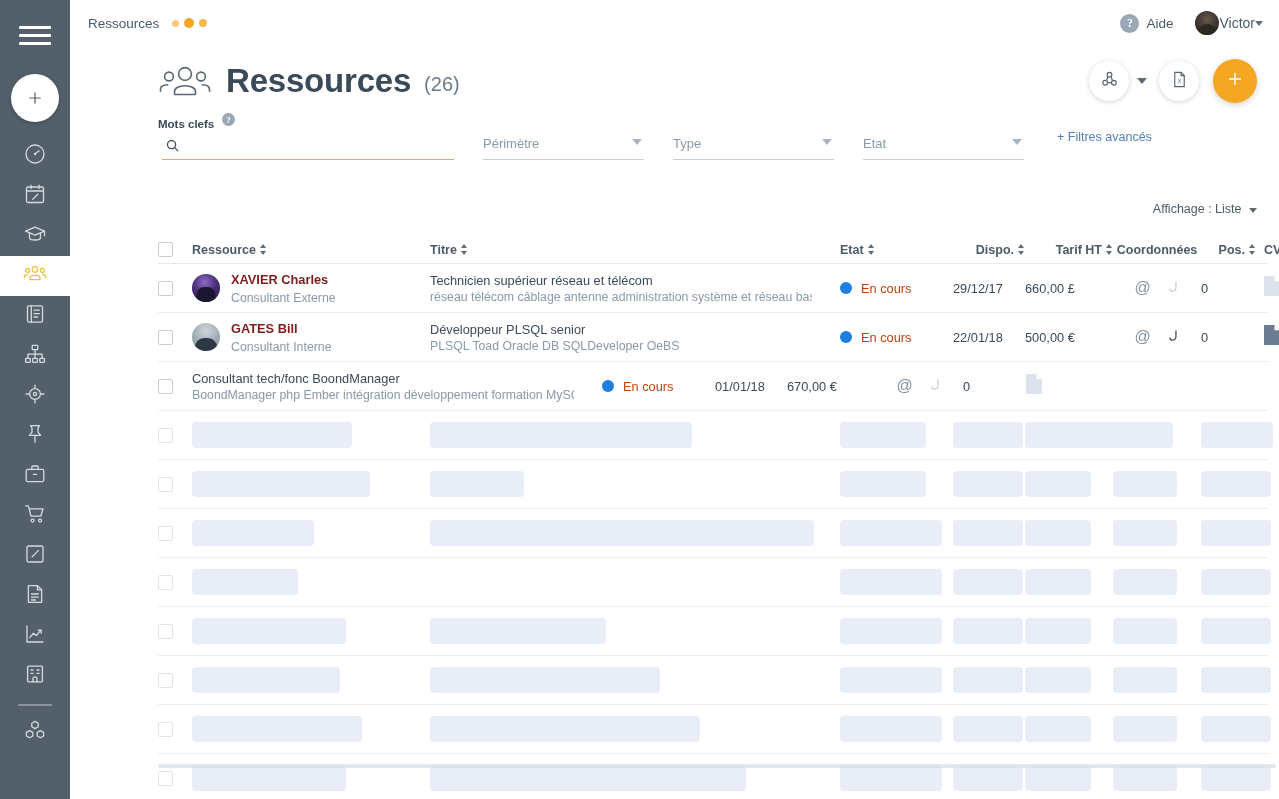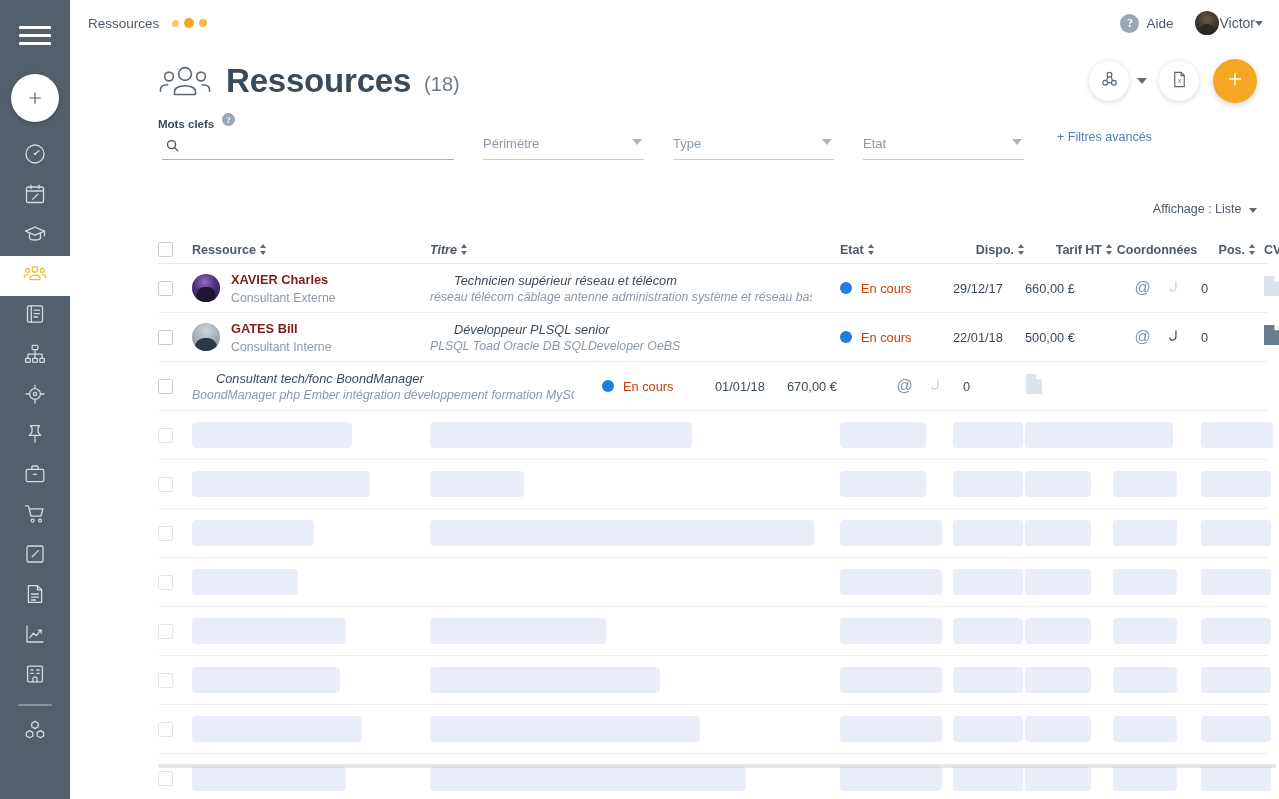"(18)" span.page-count { text: 18 -> 26 }
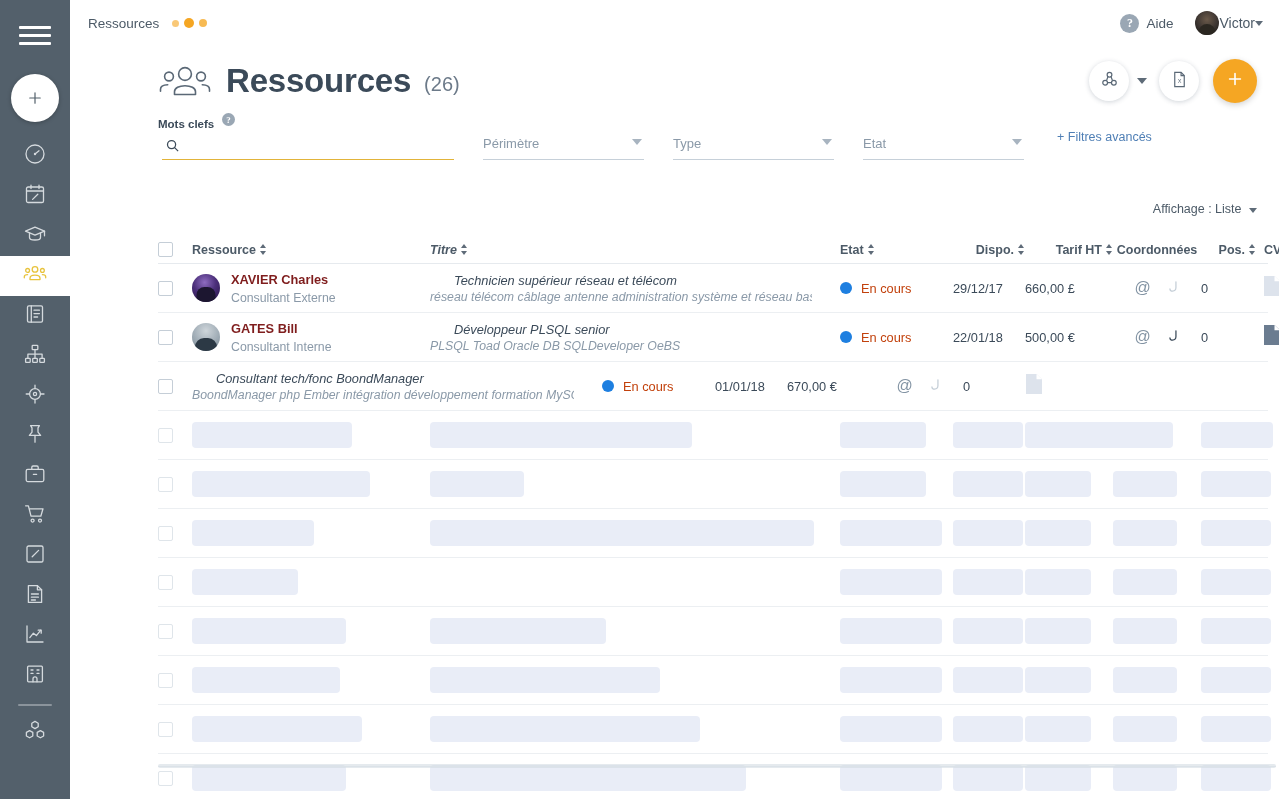"Titre" .col-tit { font-style: italic -> none }
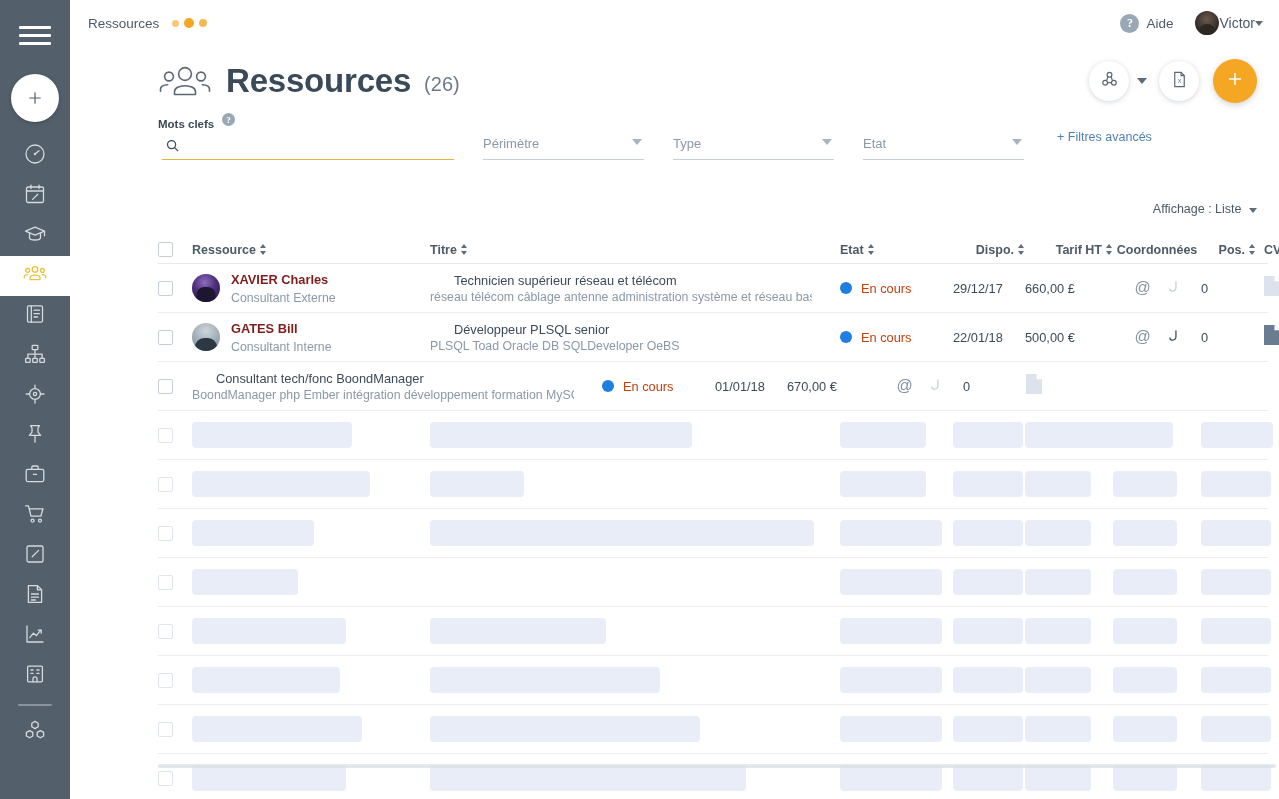"Technicien supérieur réseau et télécom" .tt { margin-left: 24px -> none }
